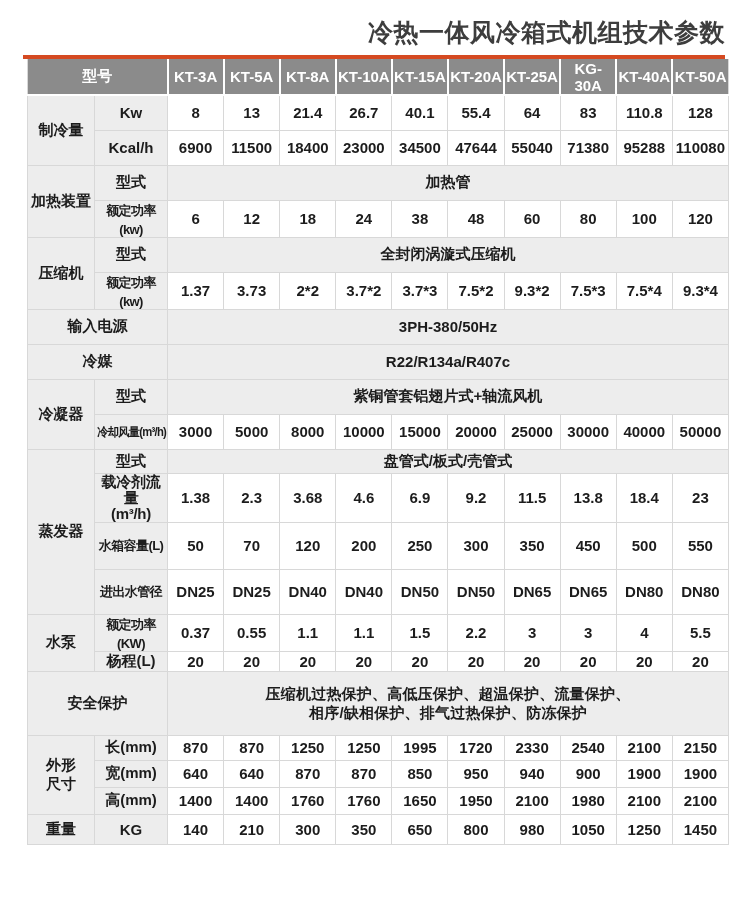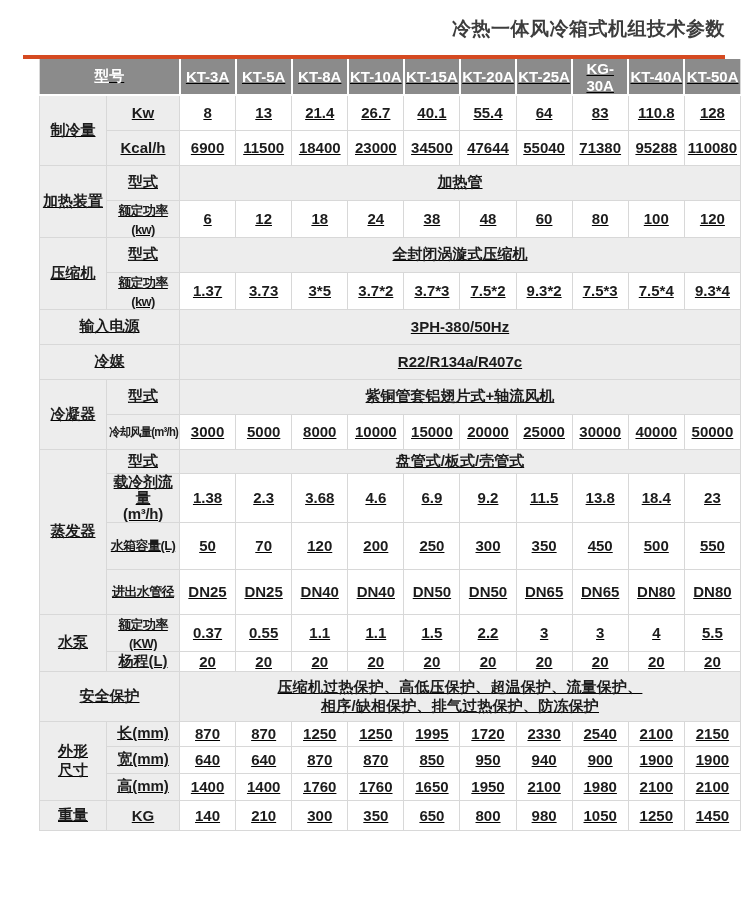"冷热一体风冷箱式机组技术参数" .page-title { font-size: 19px -> 25px }
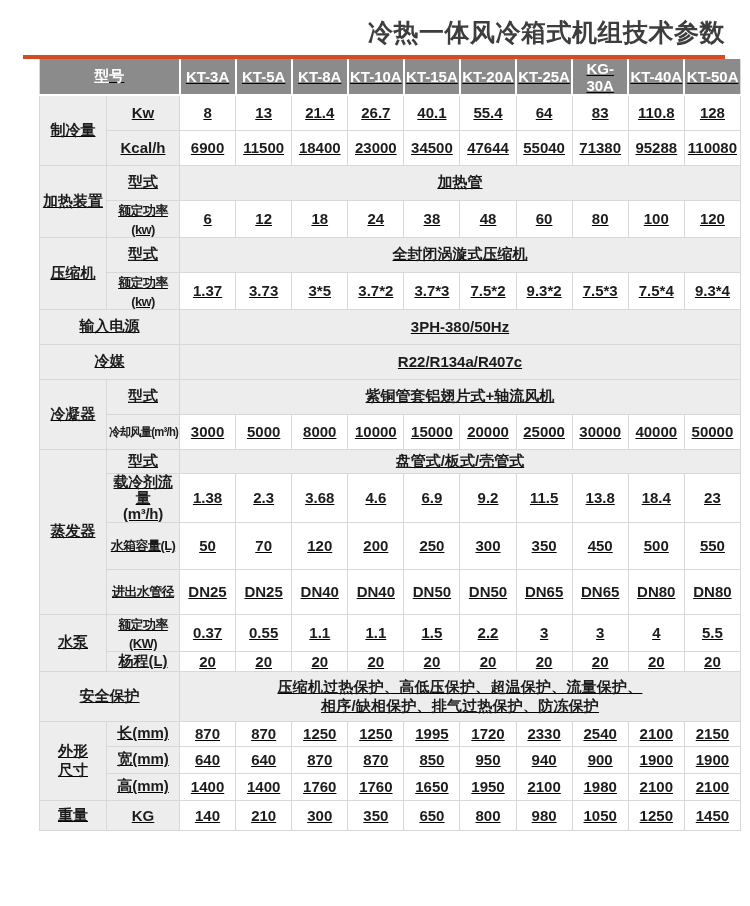"型号" table.spec { left: 39px -> 27px; text-decoration: underline -> none }
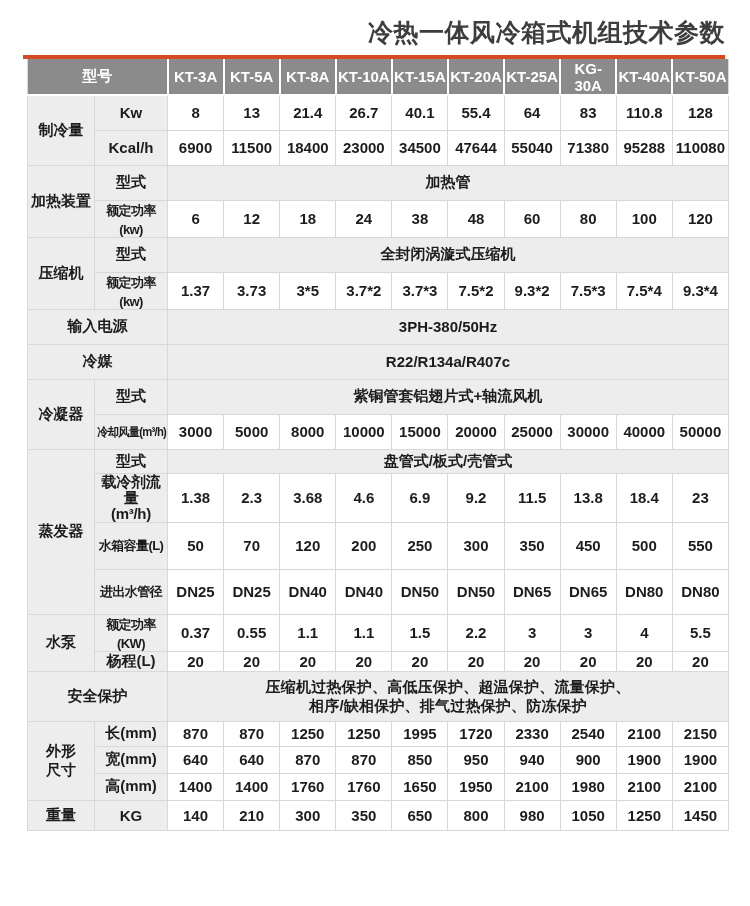"3*5" td { text: 3*5 -> 2*2 }
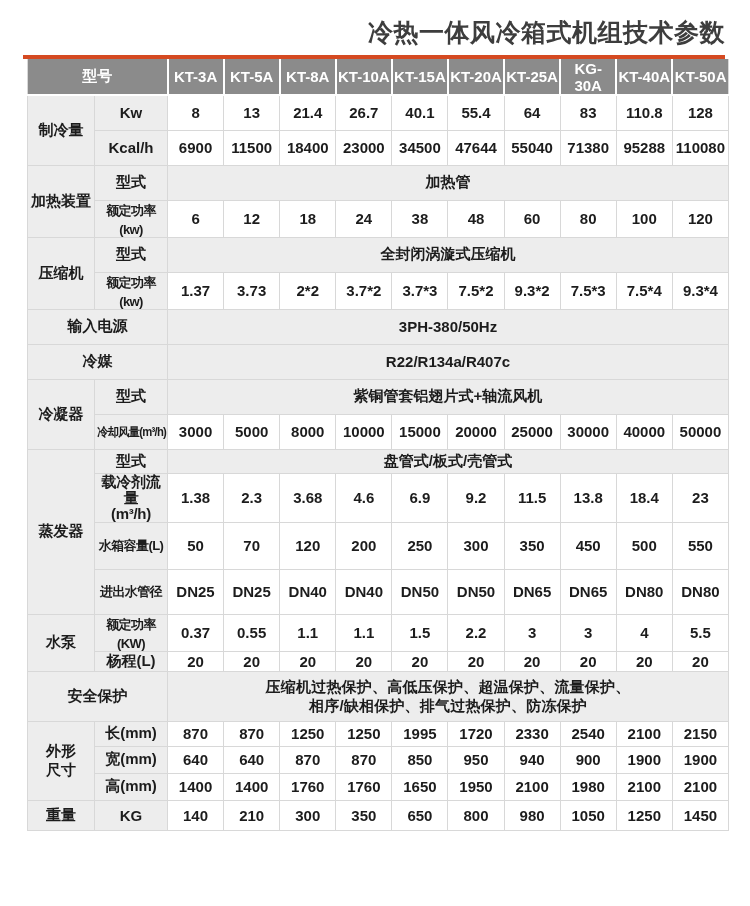"安全保护" .h50 { height: 50px -> 64px }
